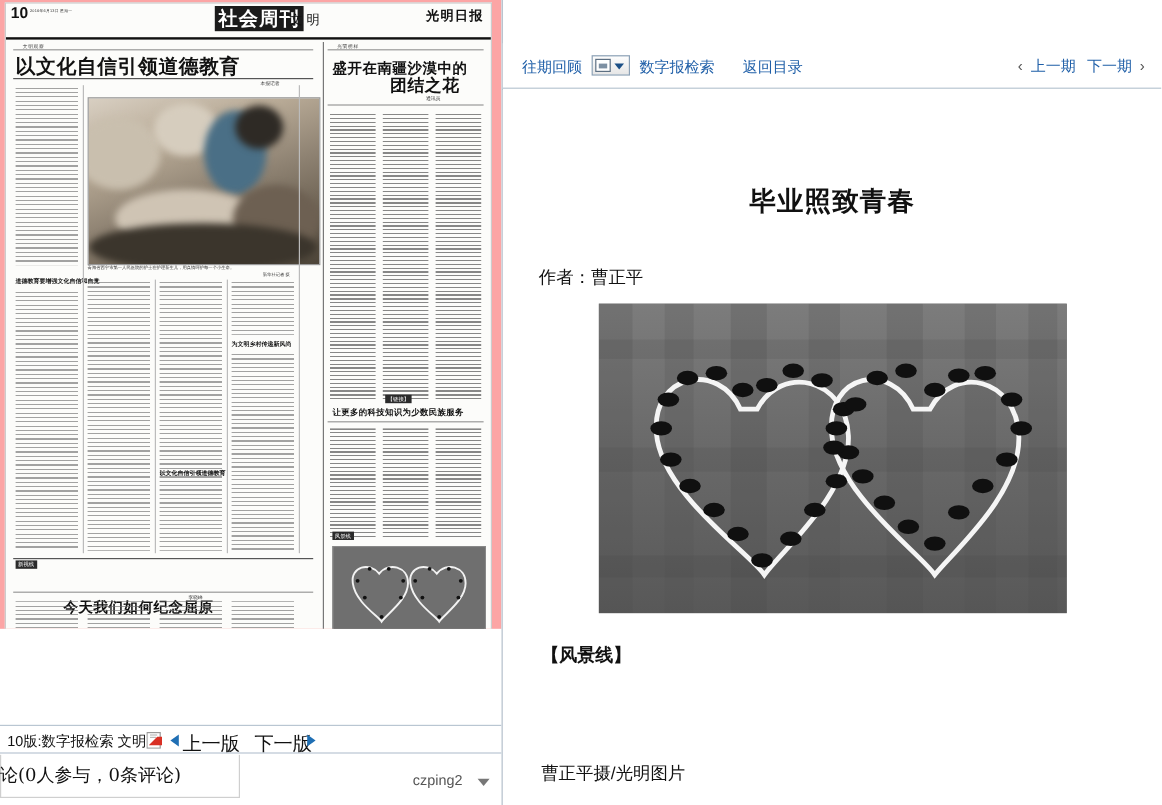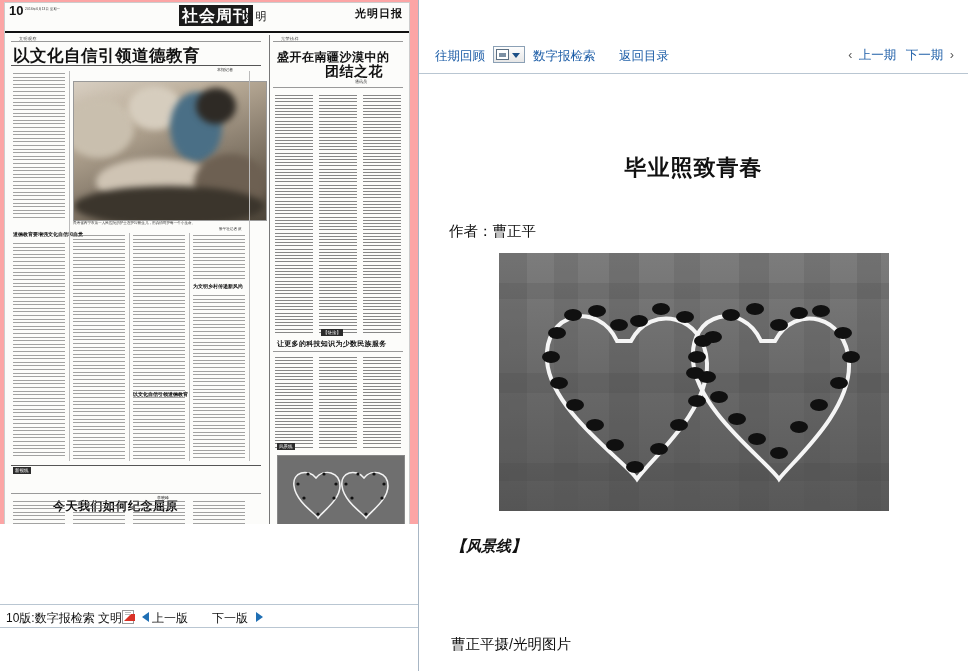"【风景线】" #art-caption { font-style: italic -> none }
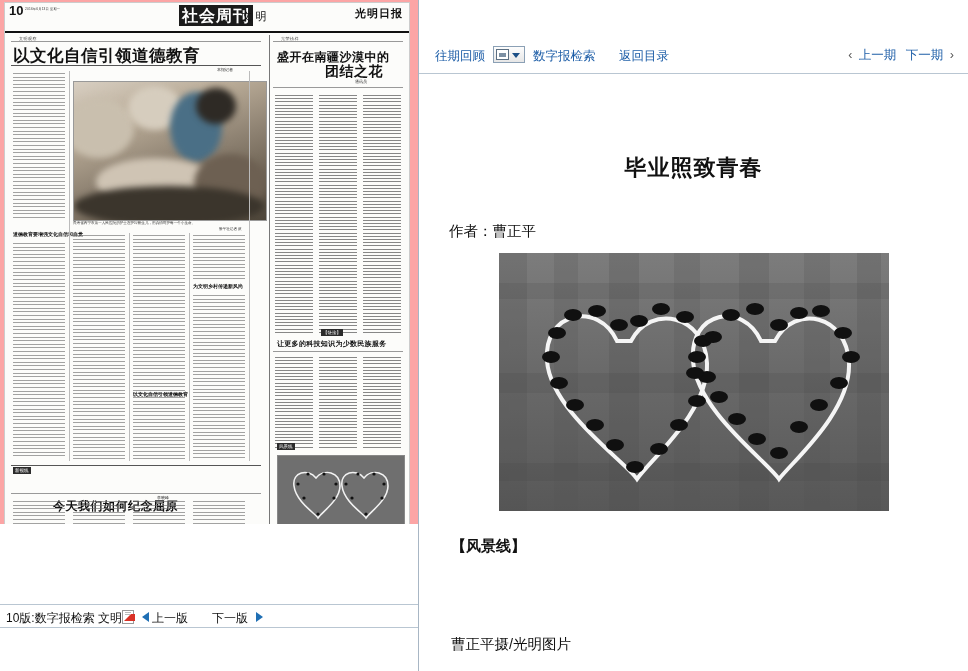"上一版" #left-toolbar .navlink { font-size: 12px -> 16px }
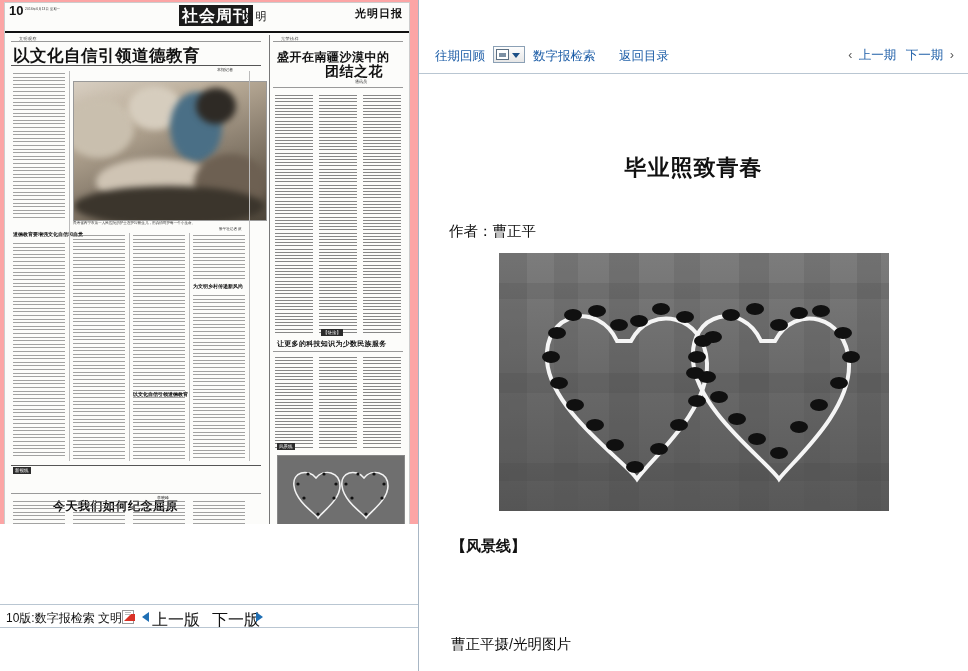"论(0人参与，0条评论)" div { html: none -> <div> <div></div> <div>论(0人参与，0条评论)</div> <div>czping2</div> <div></div> </div> }
